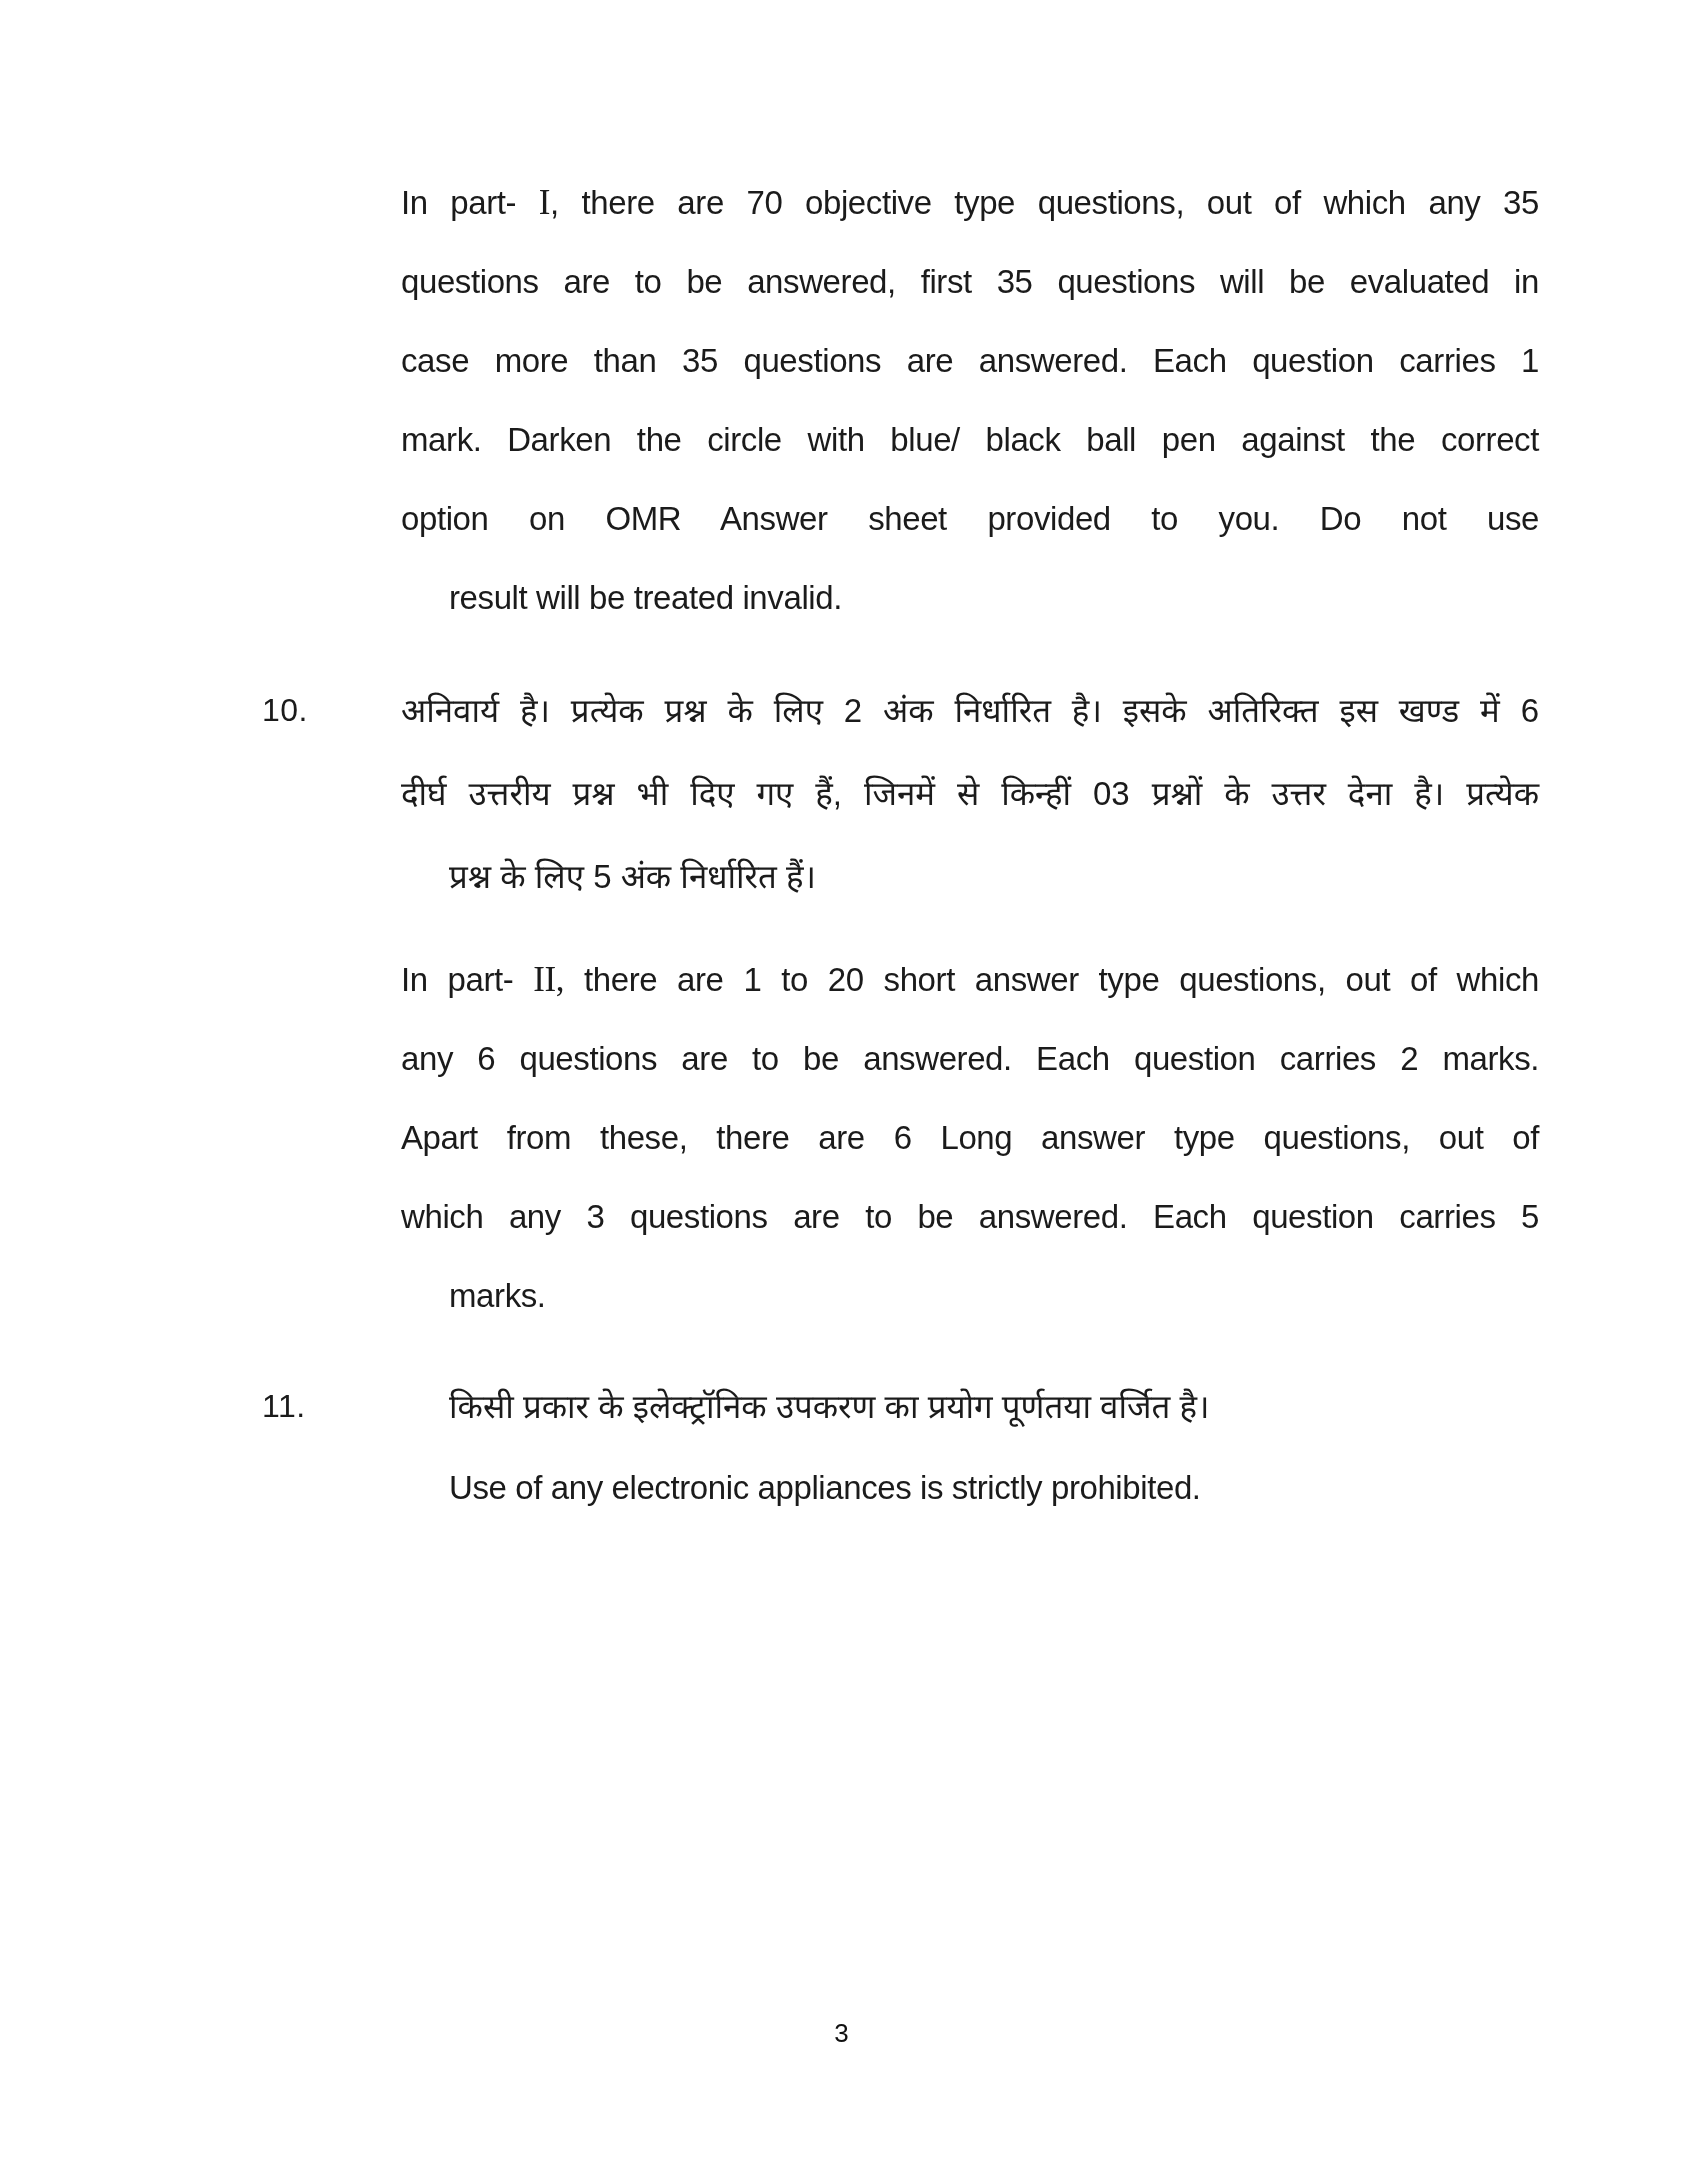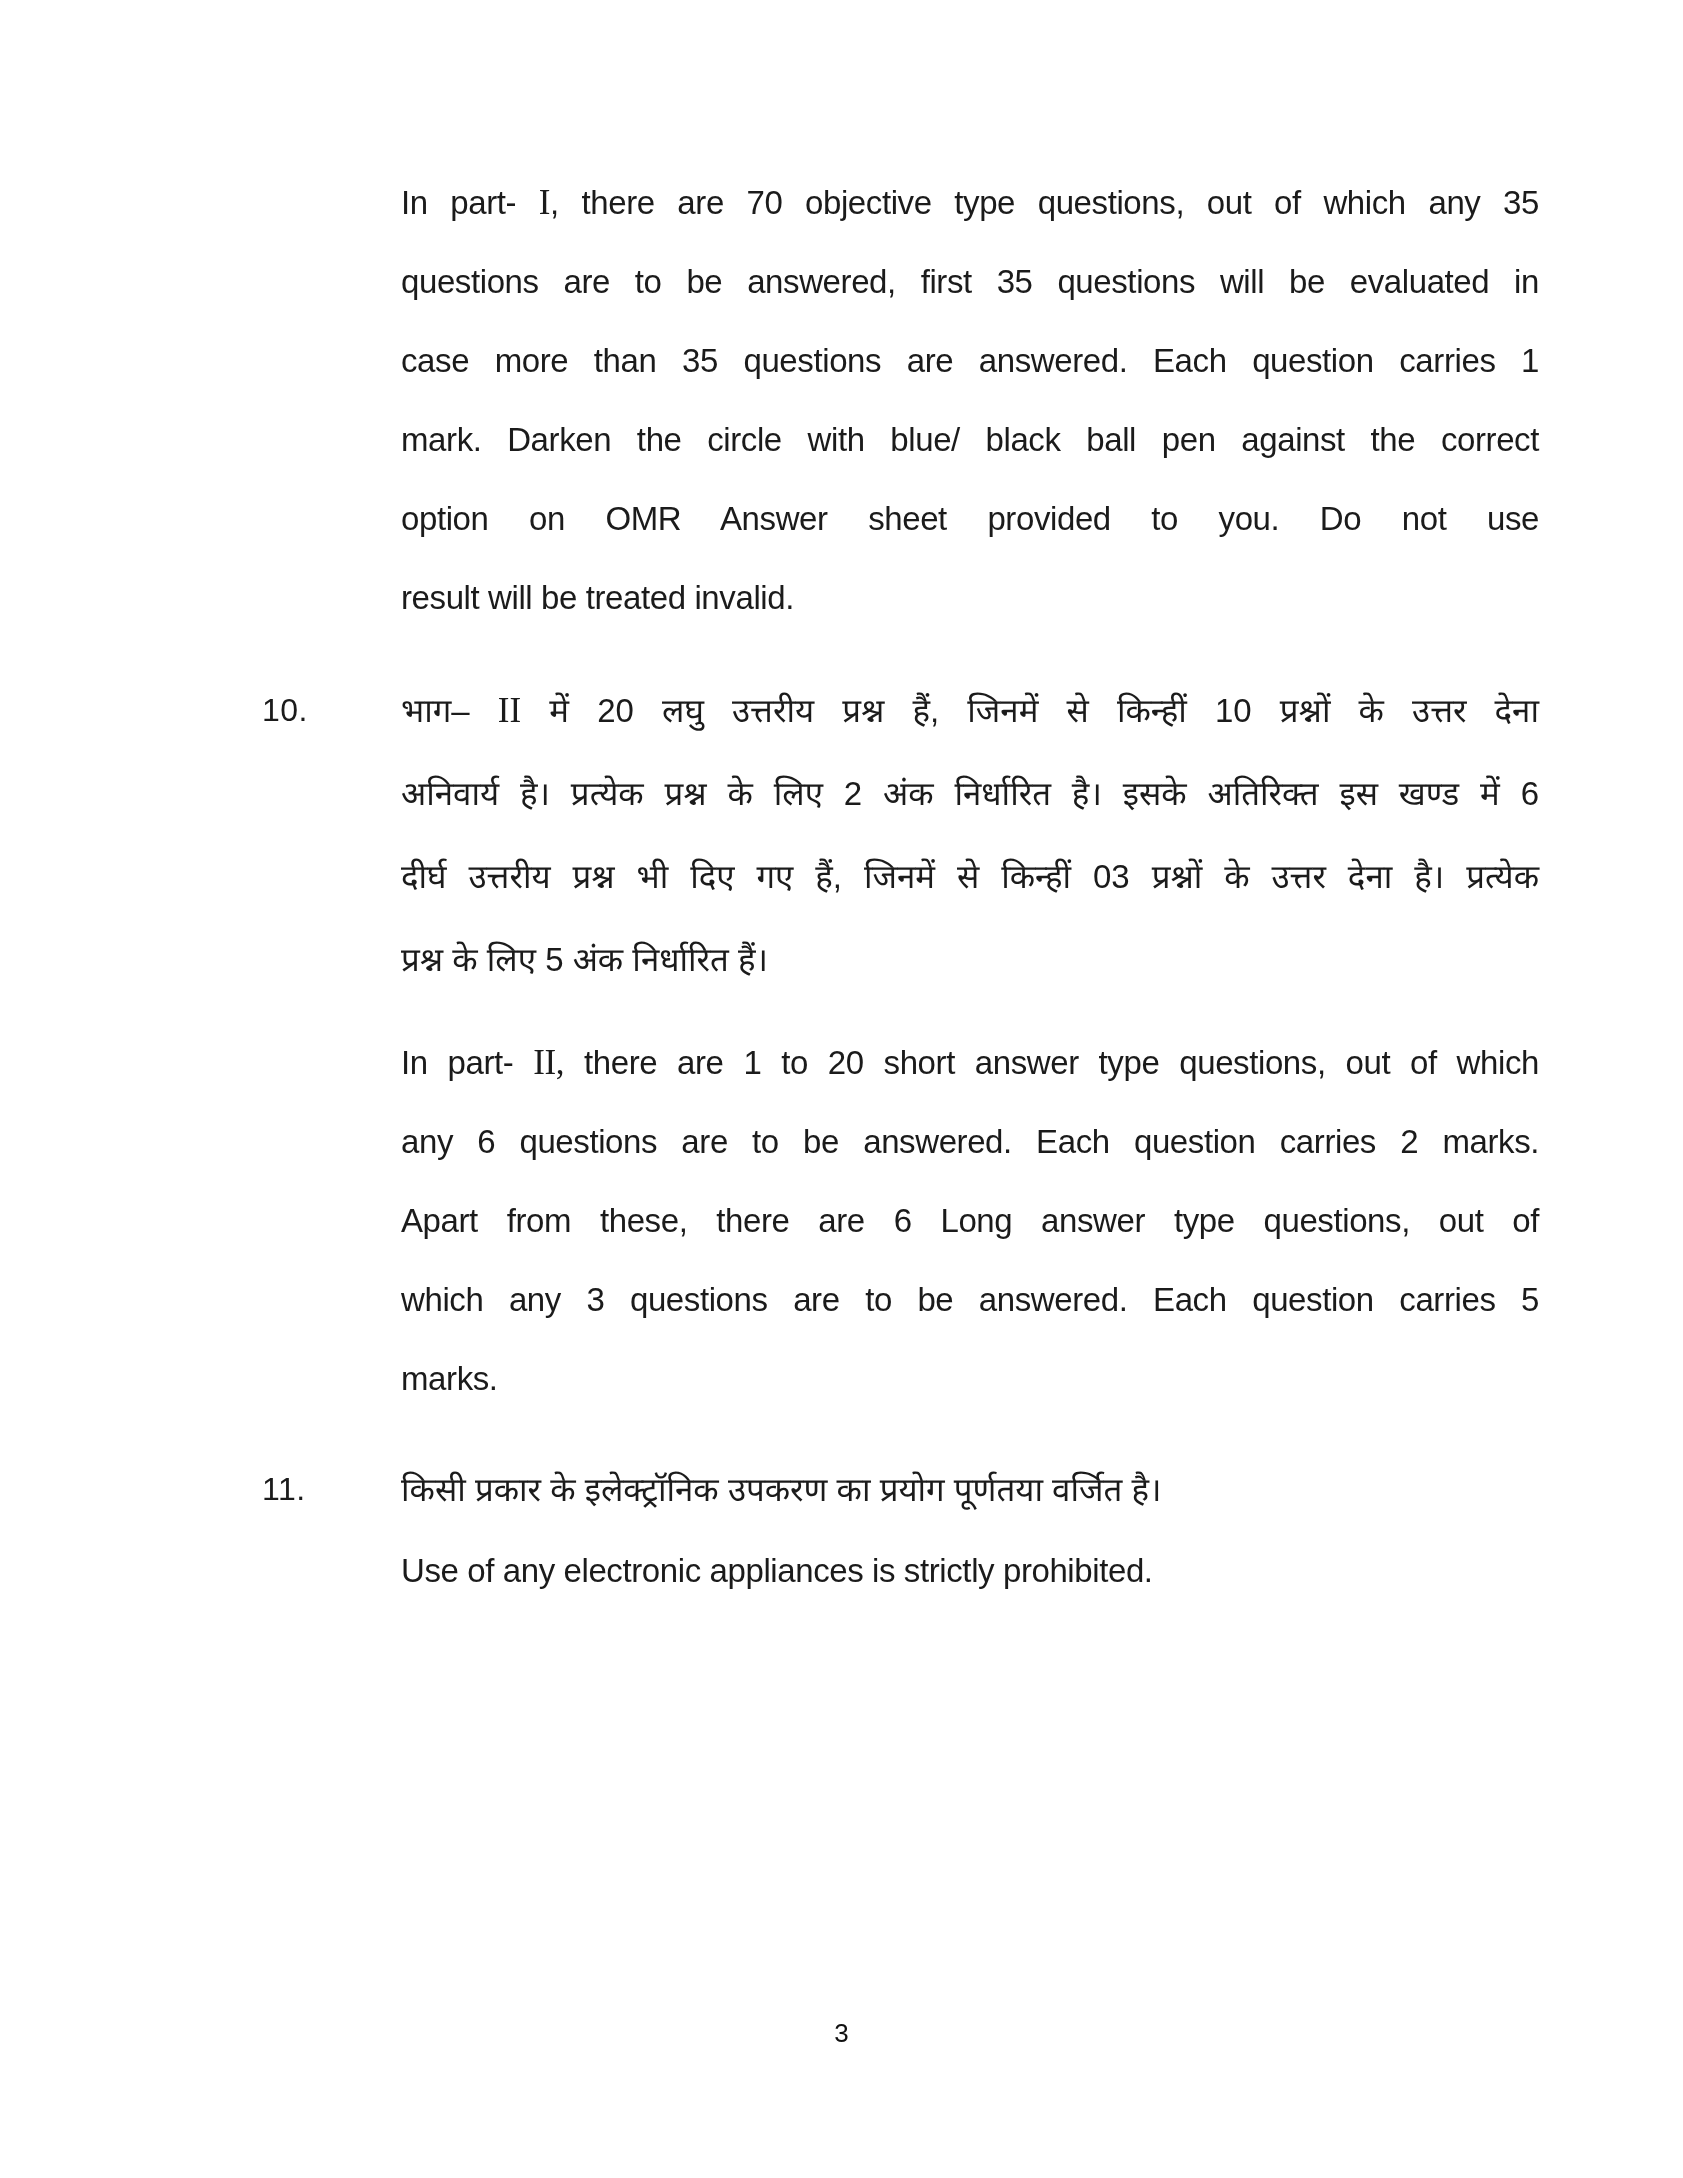"result will be treated invalid." .line.last { margin-left: none -> 48px }
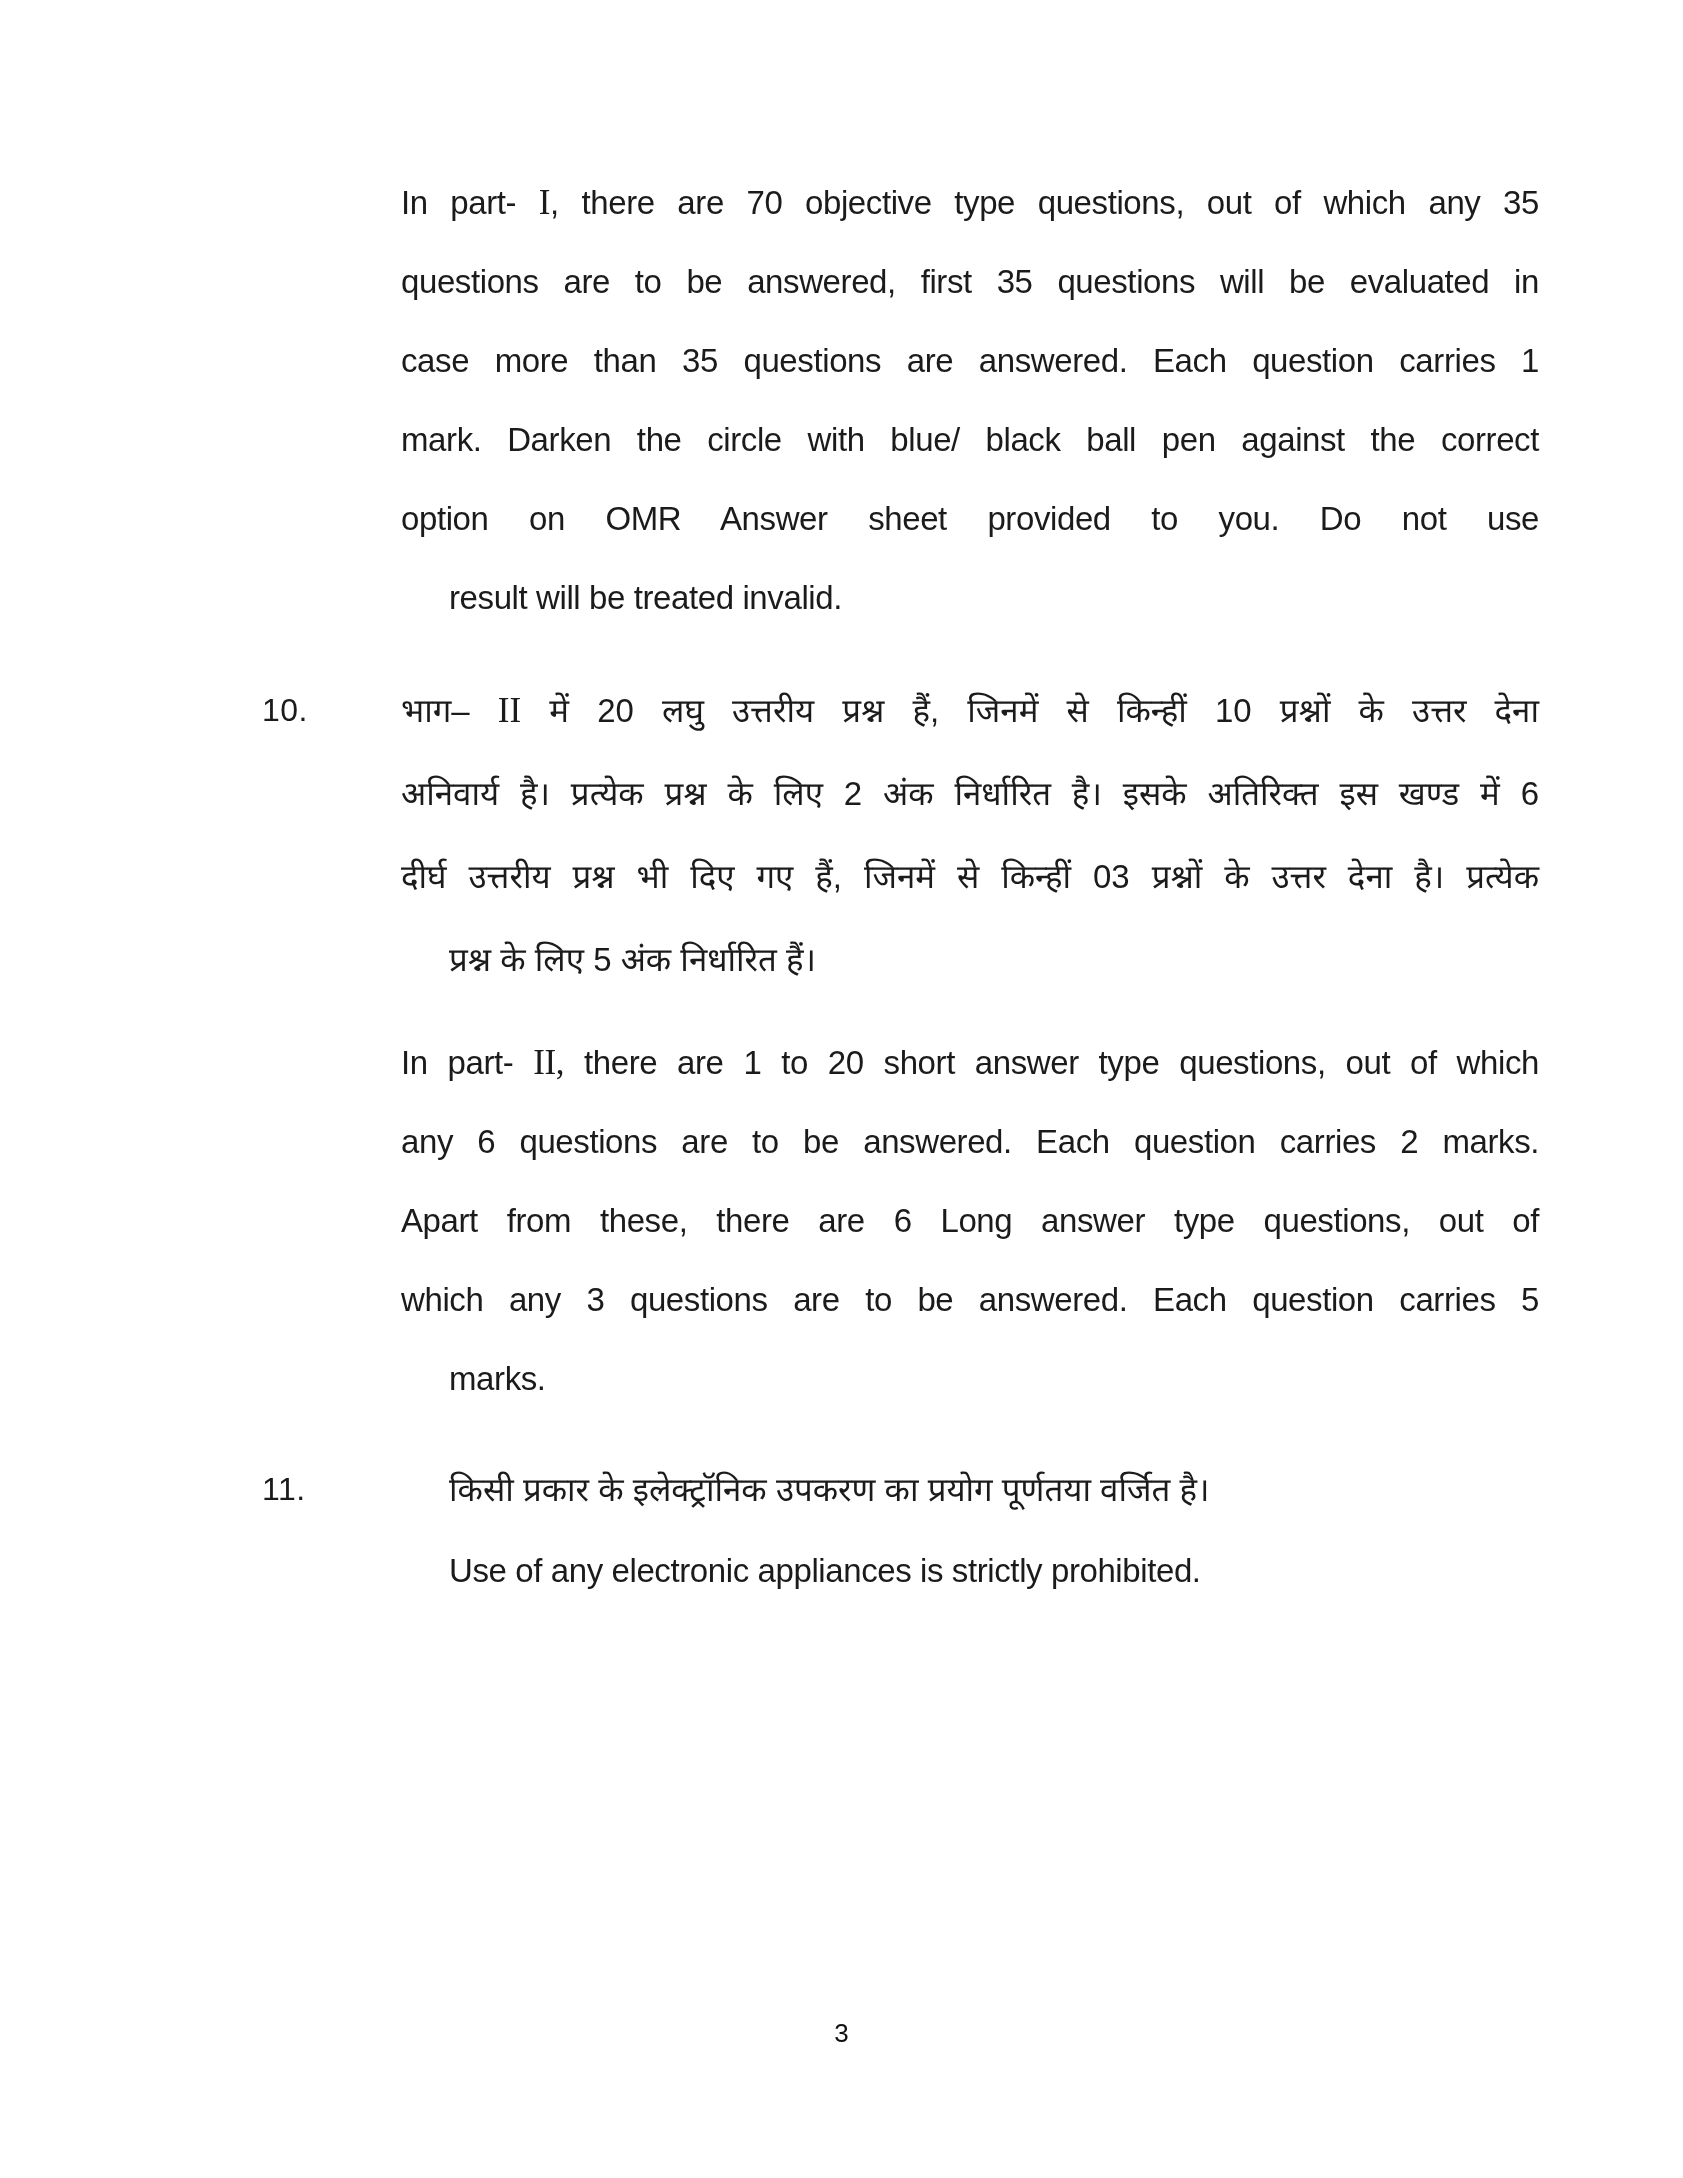"भाग– II में 20 लघु" div.line { html: <div><span>भाग– </span><span>II</span><span> में 20 लघु उत्तरीय प्रश्न हैं, जिनमें से किन्हीं 10 प्रश्नों के उत्तर देना</span></div> -> none }
